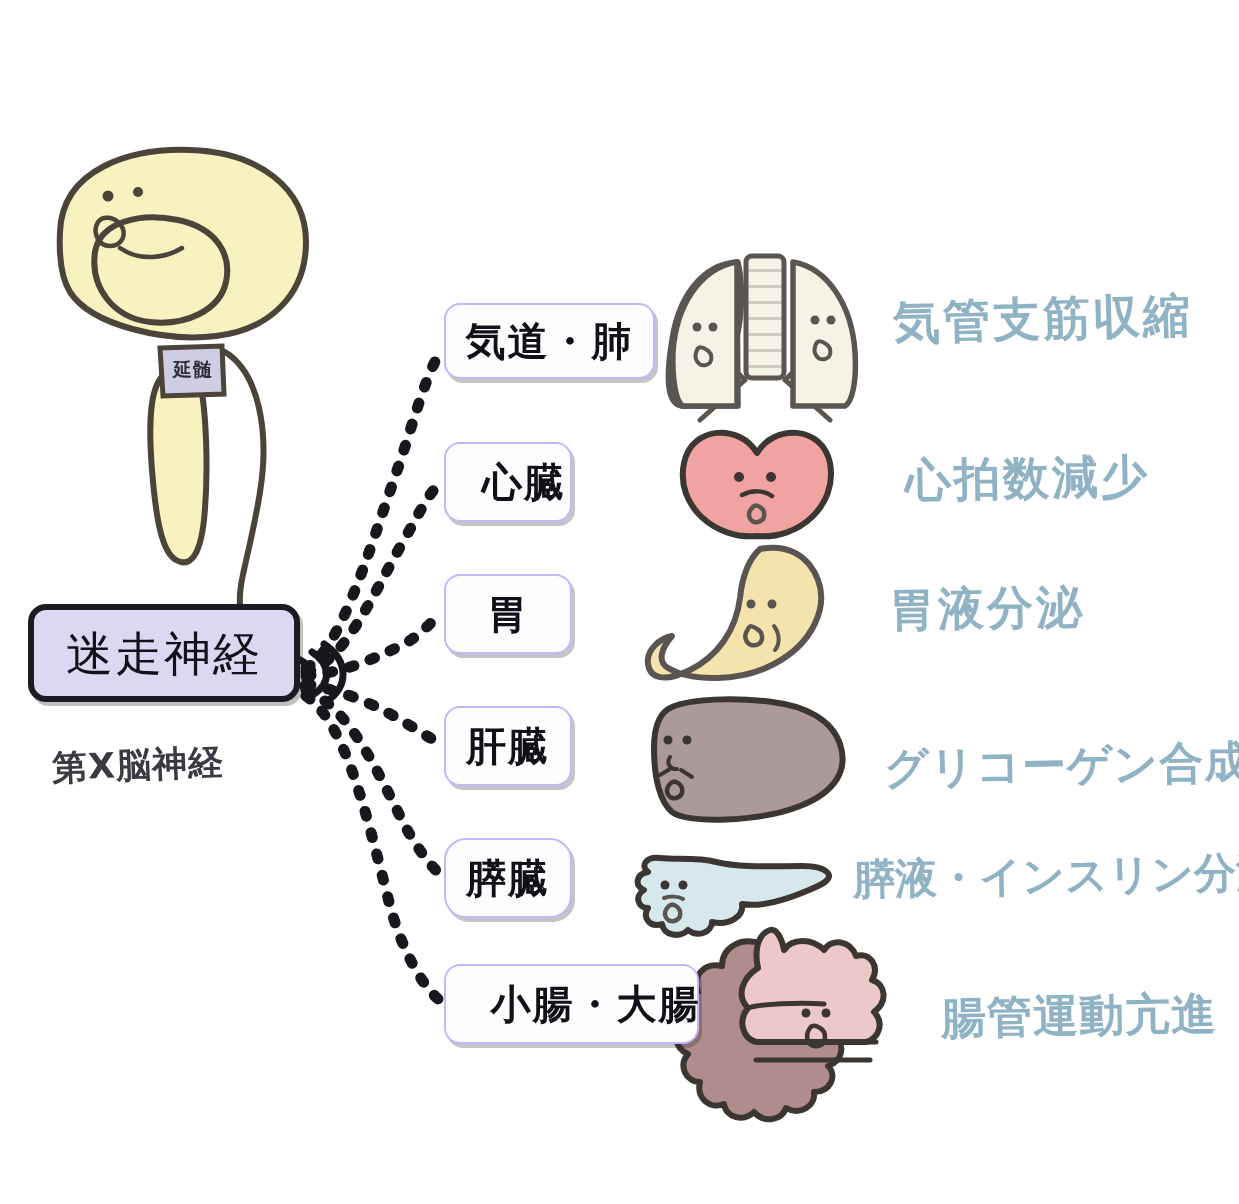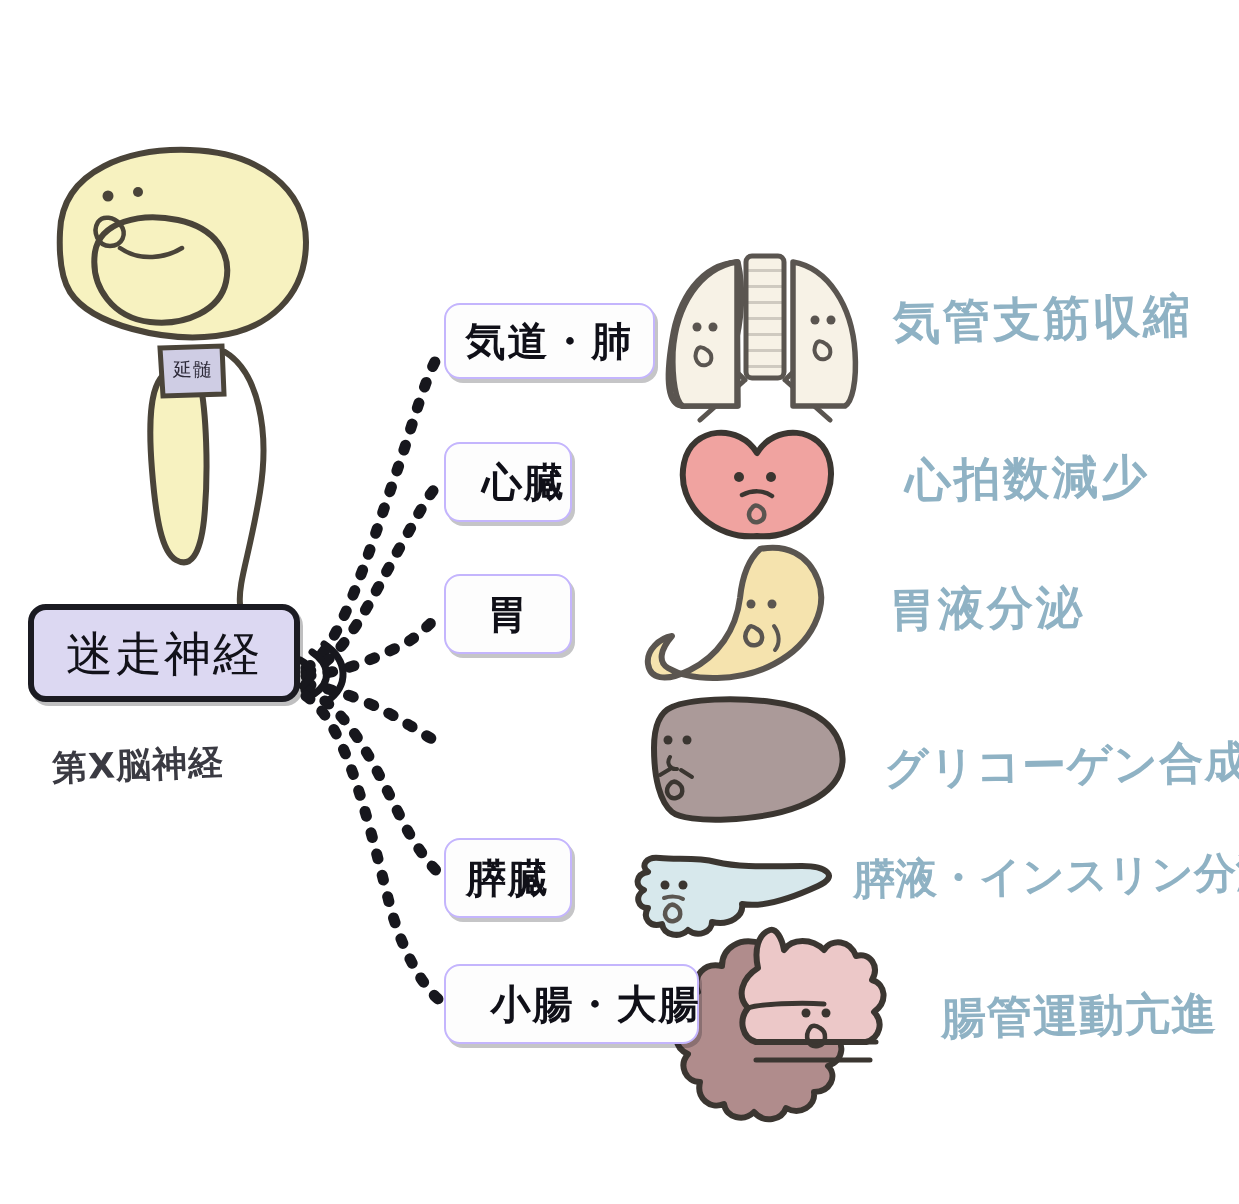"延髄" div { font-weight: 400 -> 700 }
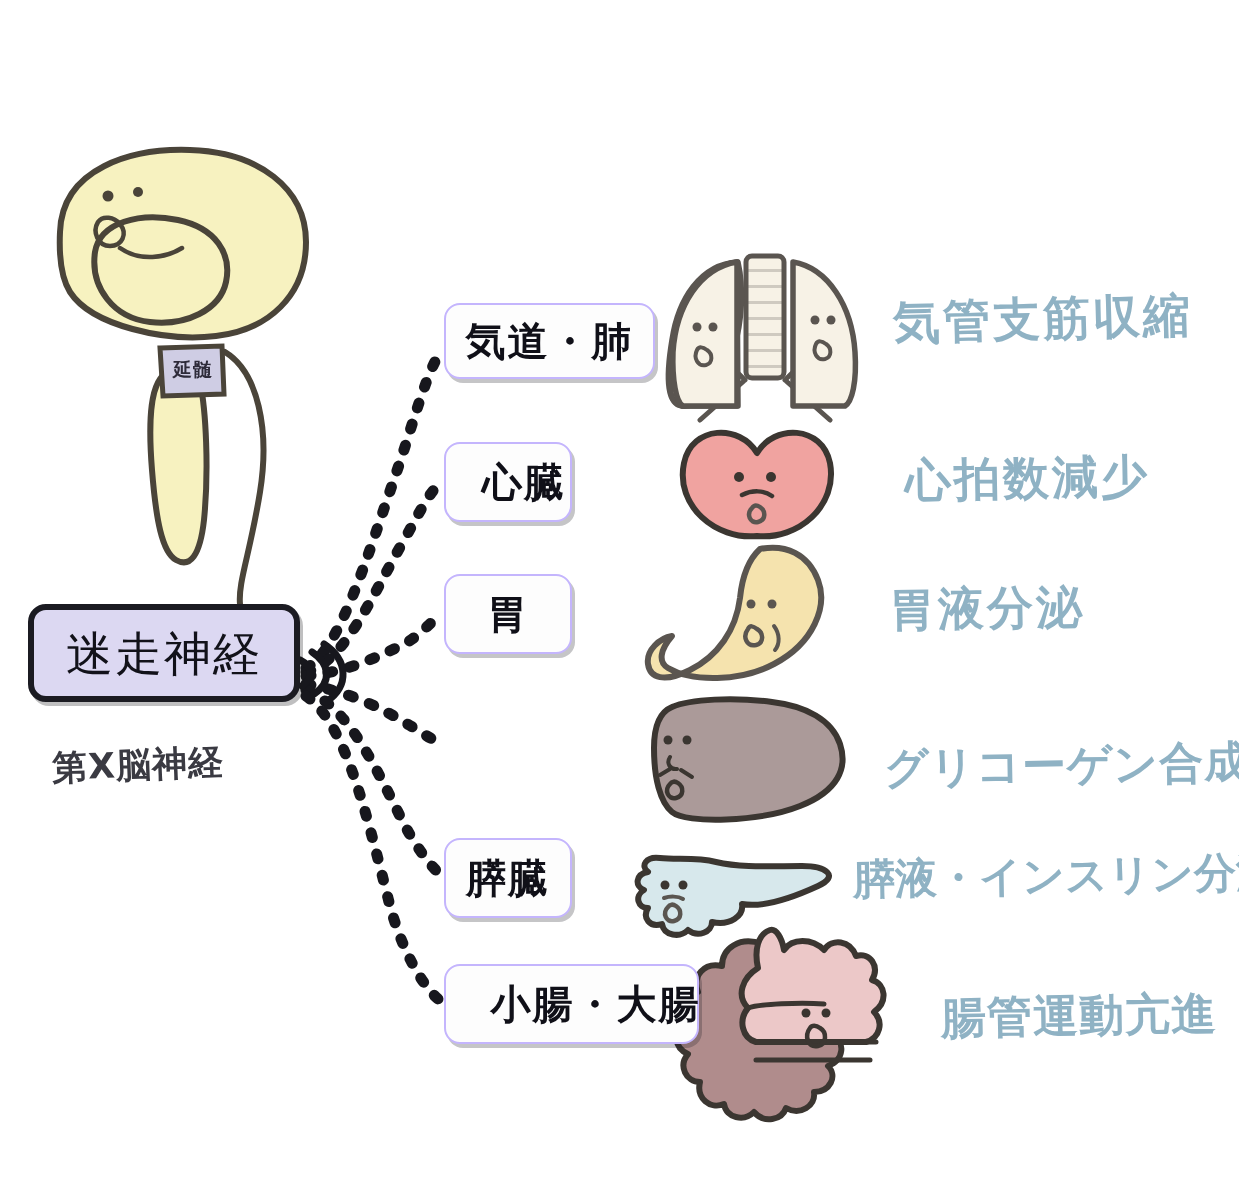"肝臓" div.organ-box { html: none -> <div> <span>肝臓</span> </div> }
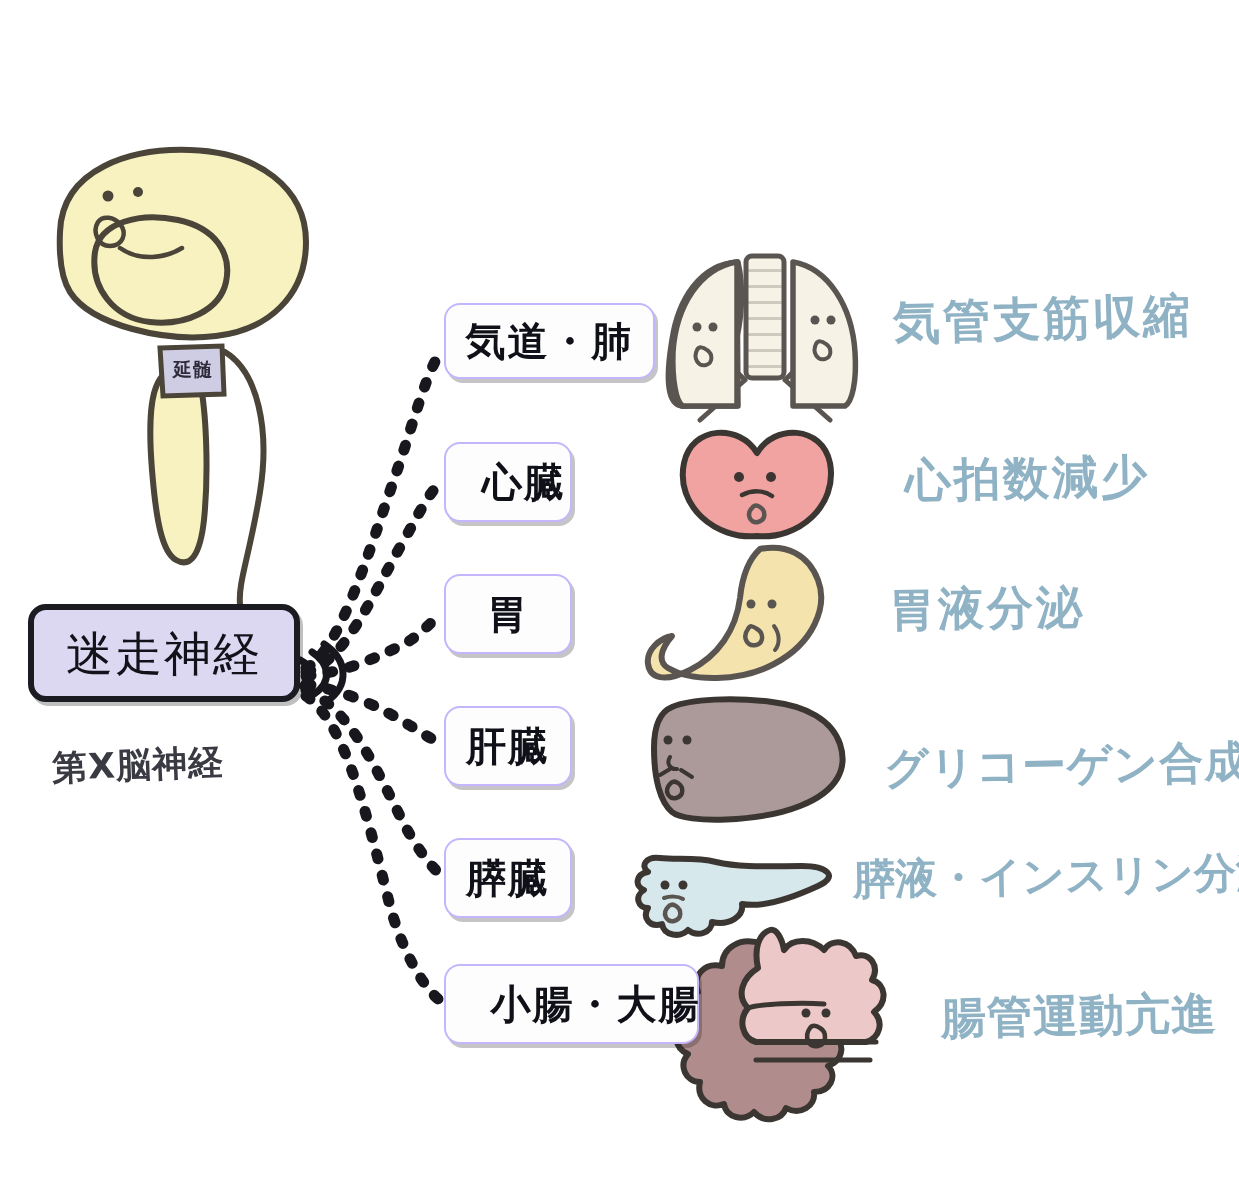"膵臓" div.organ-box { border-radius: none -> 22px }
